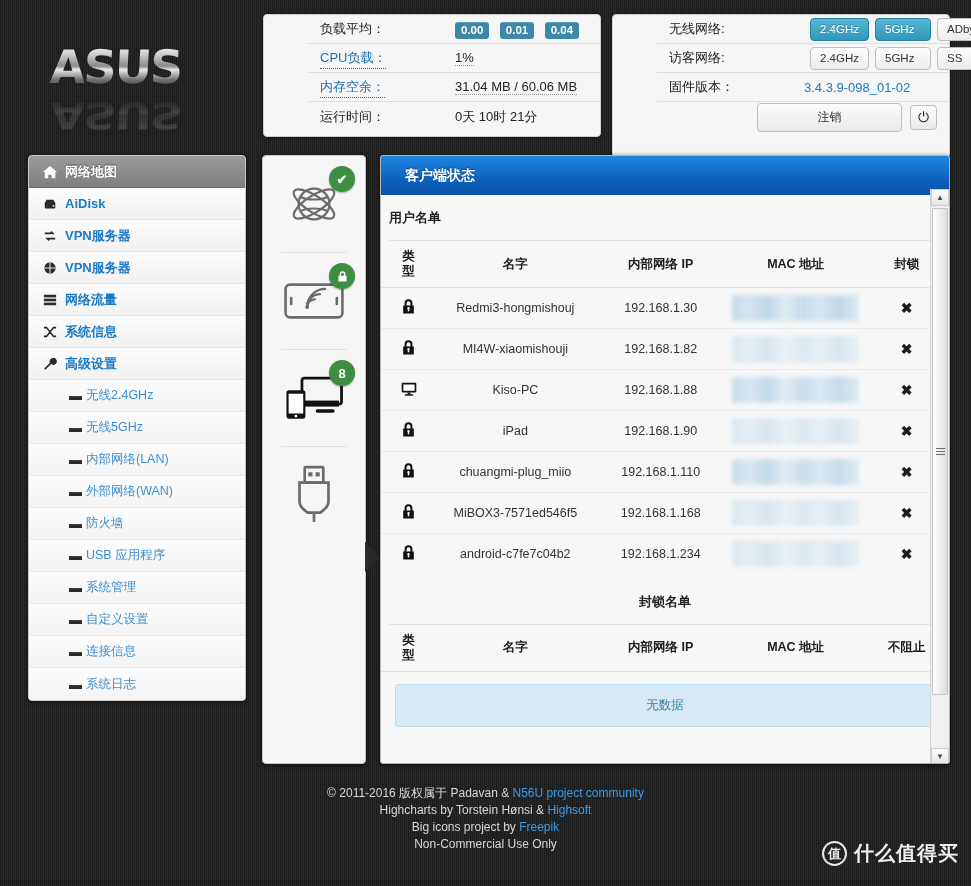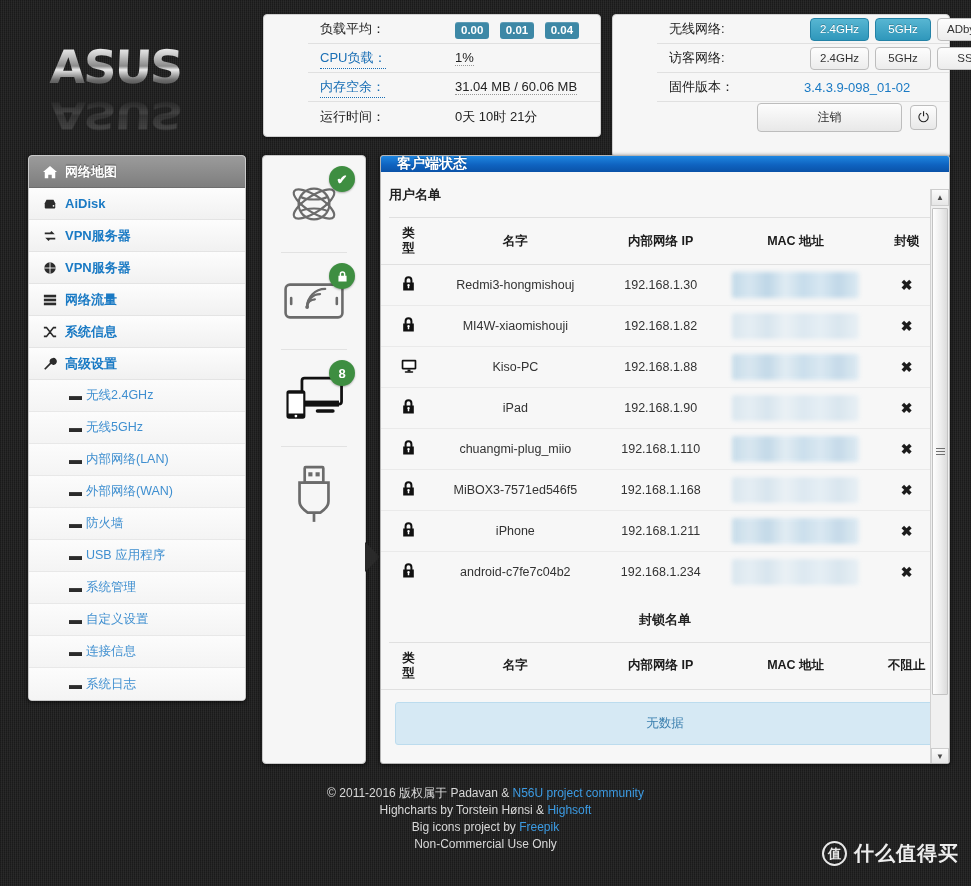"2.4GHz" .wbtn { text-align: center -> left }
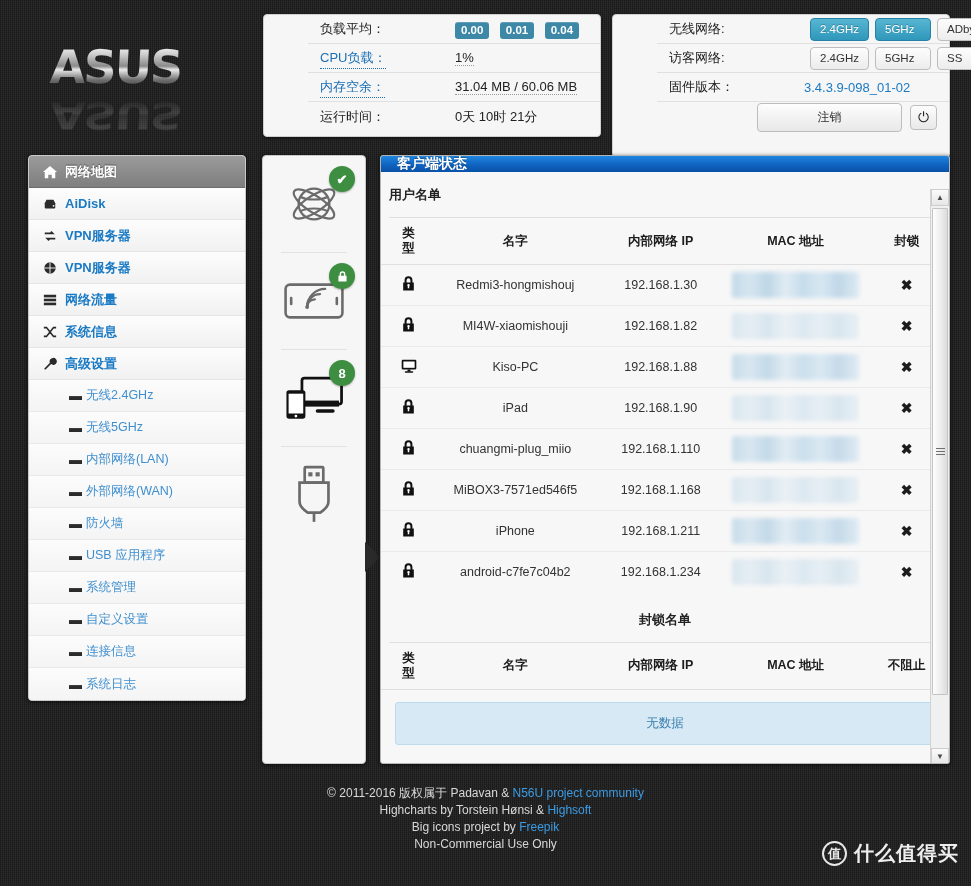"客户端状态" .main-header { height: 16px -> 39px; padding-left: 16px -> 24px }
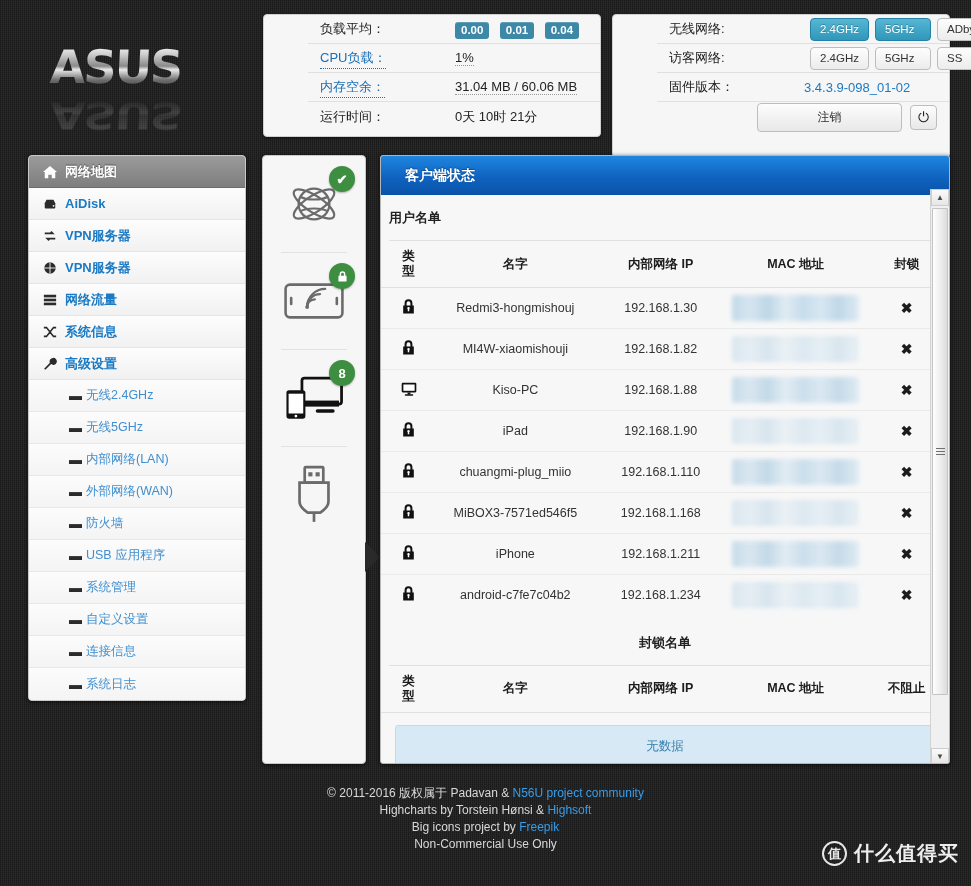"iPhone" tr { html: <tr> <td> <svg> <path></path> <rect></rect> <circle></circle> </svg> </td> <td>iPhone</td> <td>192.168.1.211</td> <td> <span></span> </td> <td><span>✖</span></td> </tr> -> none }
